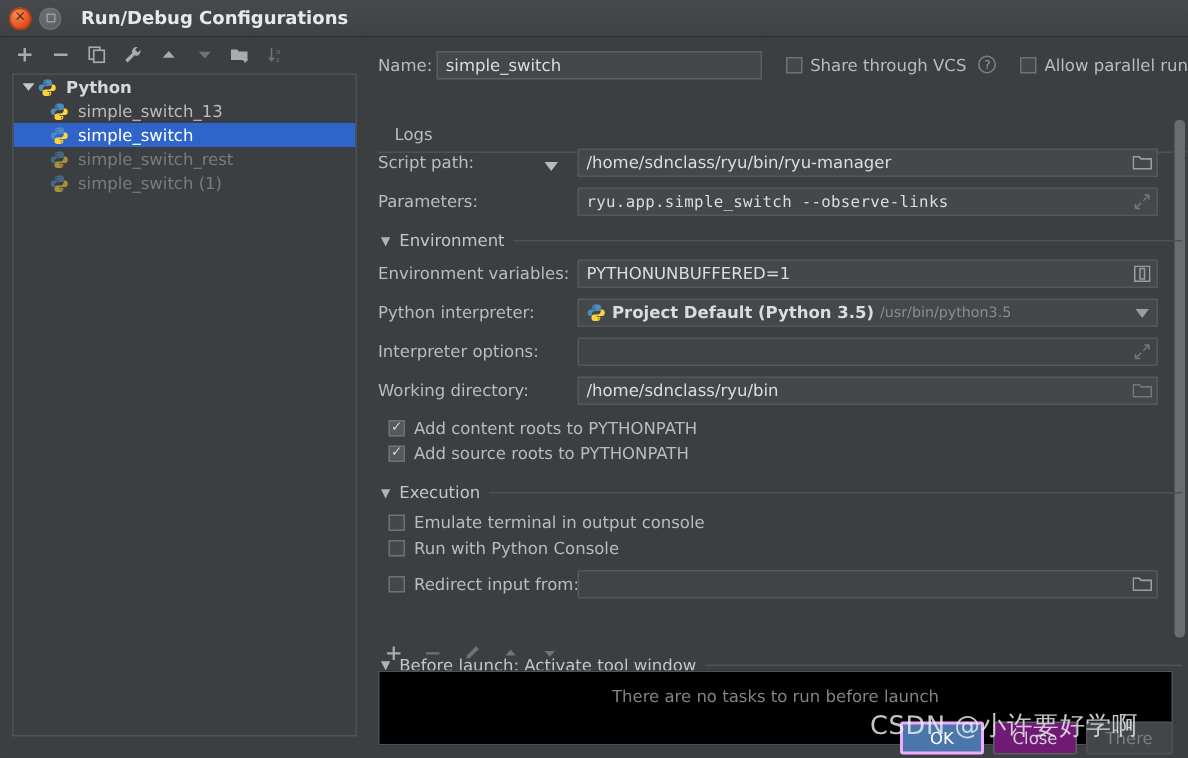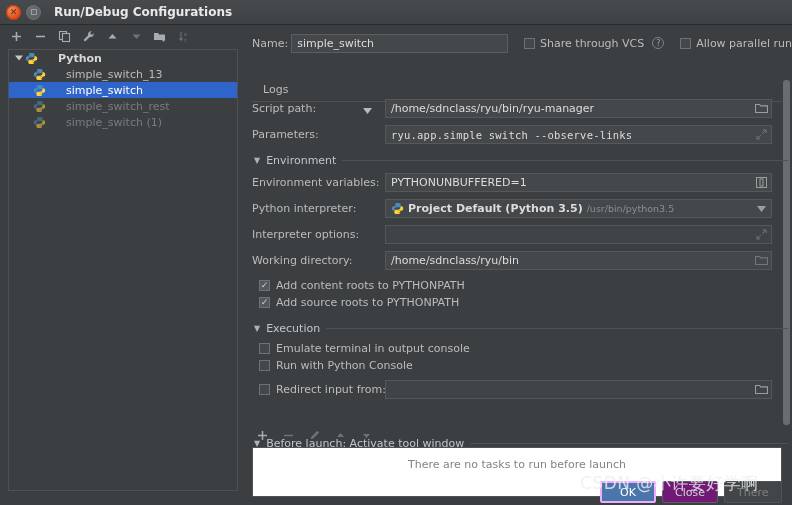"Python" .trow .tlabel { margin-left: 20px -> 6px }
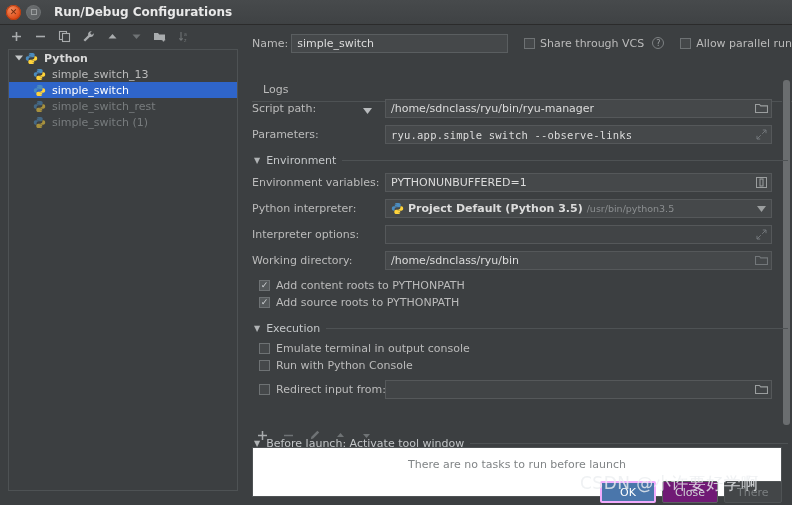"There are no tasks to" #bl-list { background: #ffffff -> #000000 }
